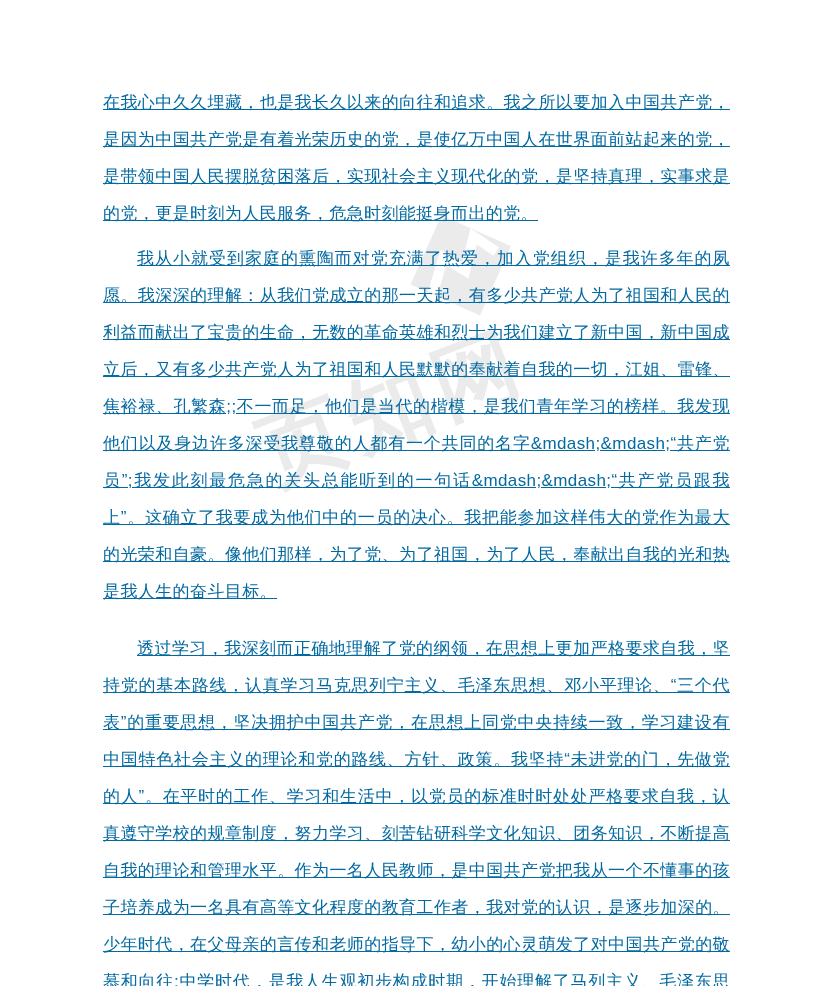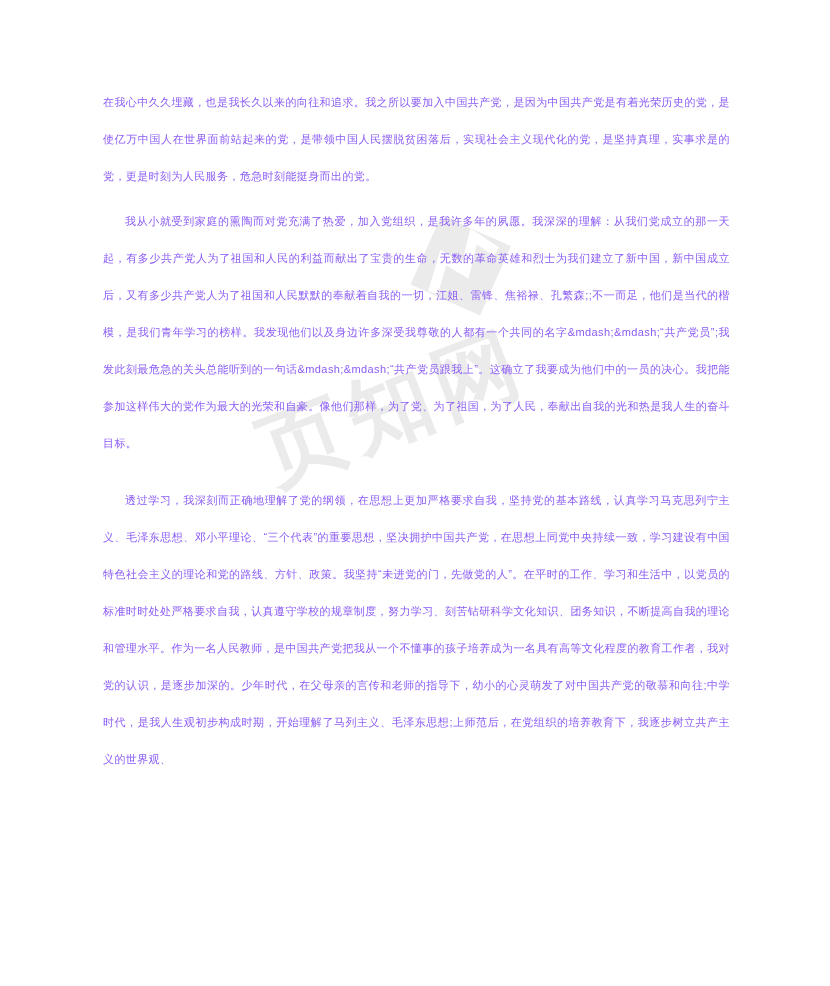"在我心中久久埋藏，也是我长久以来的向往和追求。我之所以要加入中国共产党，是因为中" .para { color: #8b5cf6 -> #0369a1; font-size: 11px -> 17px; text-decoration: none -> underline }
